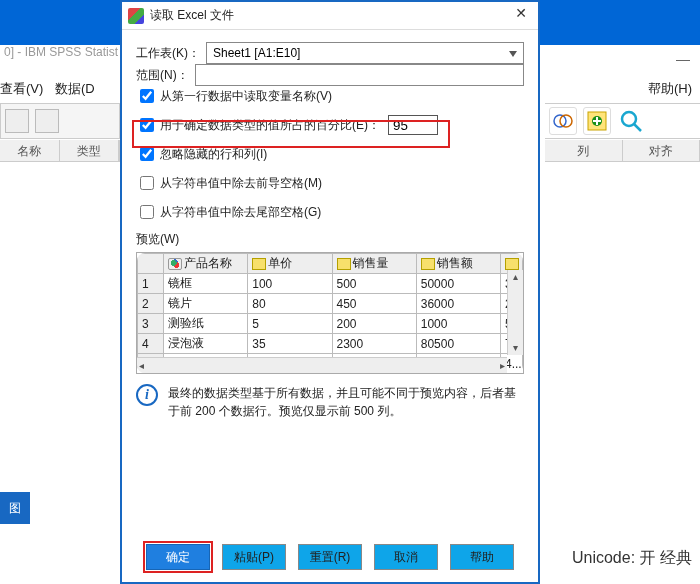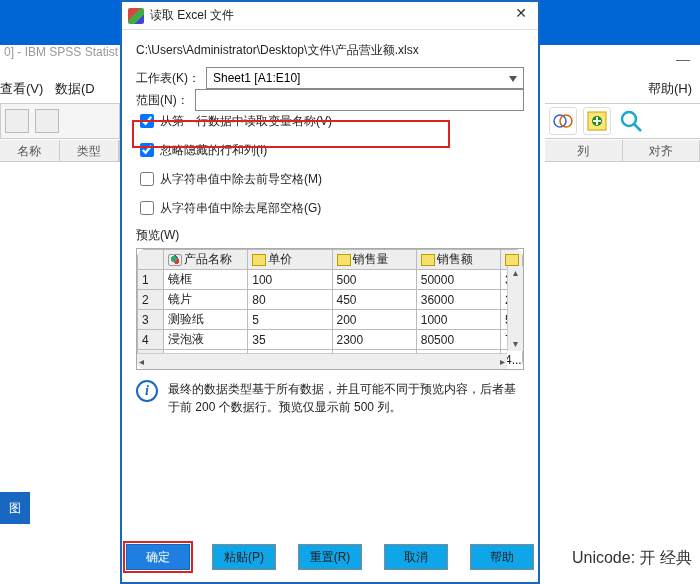"C:\Users\Administrator\Desktop\文件\产品营业额." div.filepath { html: <div>C:\Users\Administrator\Desktop\文件\产品营业额.xlsx</div> -> none }
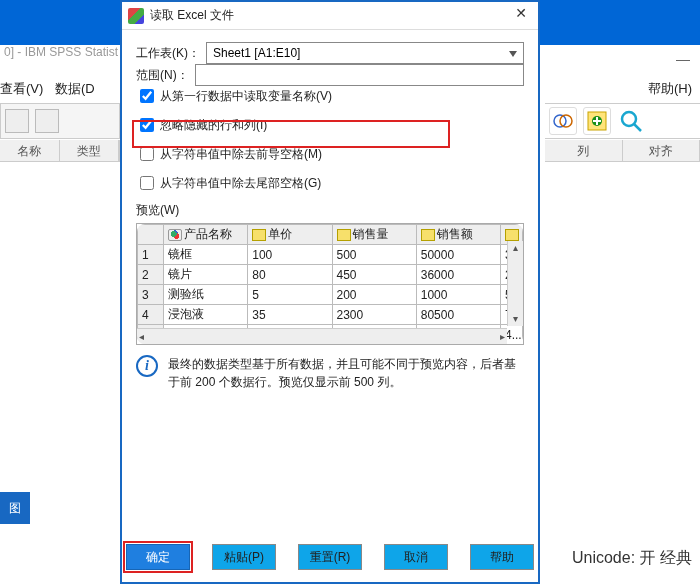"用于确定数据类型的值所占的百分比(E)：" div.chk-row { html: none -> <div> <input> <span>用于确定数据类型的值所占的百分比(E)：</span> <input> </div> }
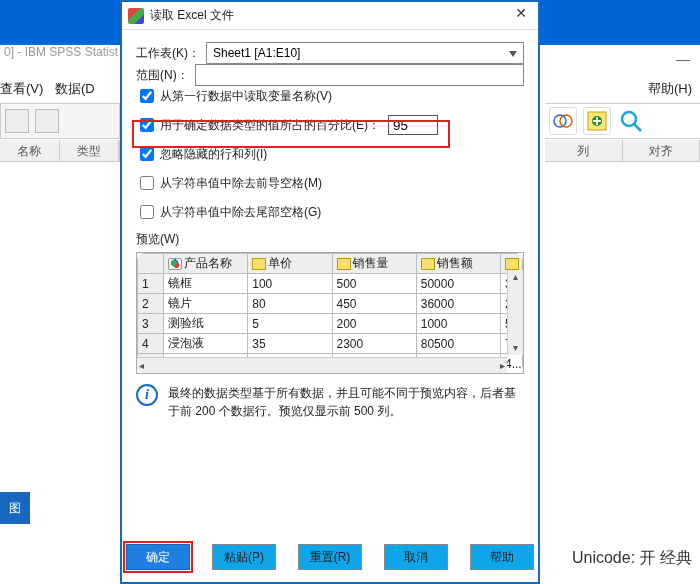"确定" .btn-row { gap: 22px -> 12px }
